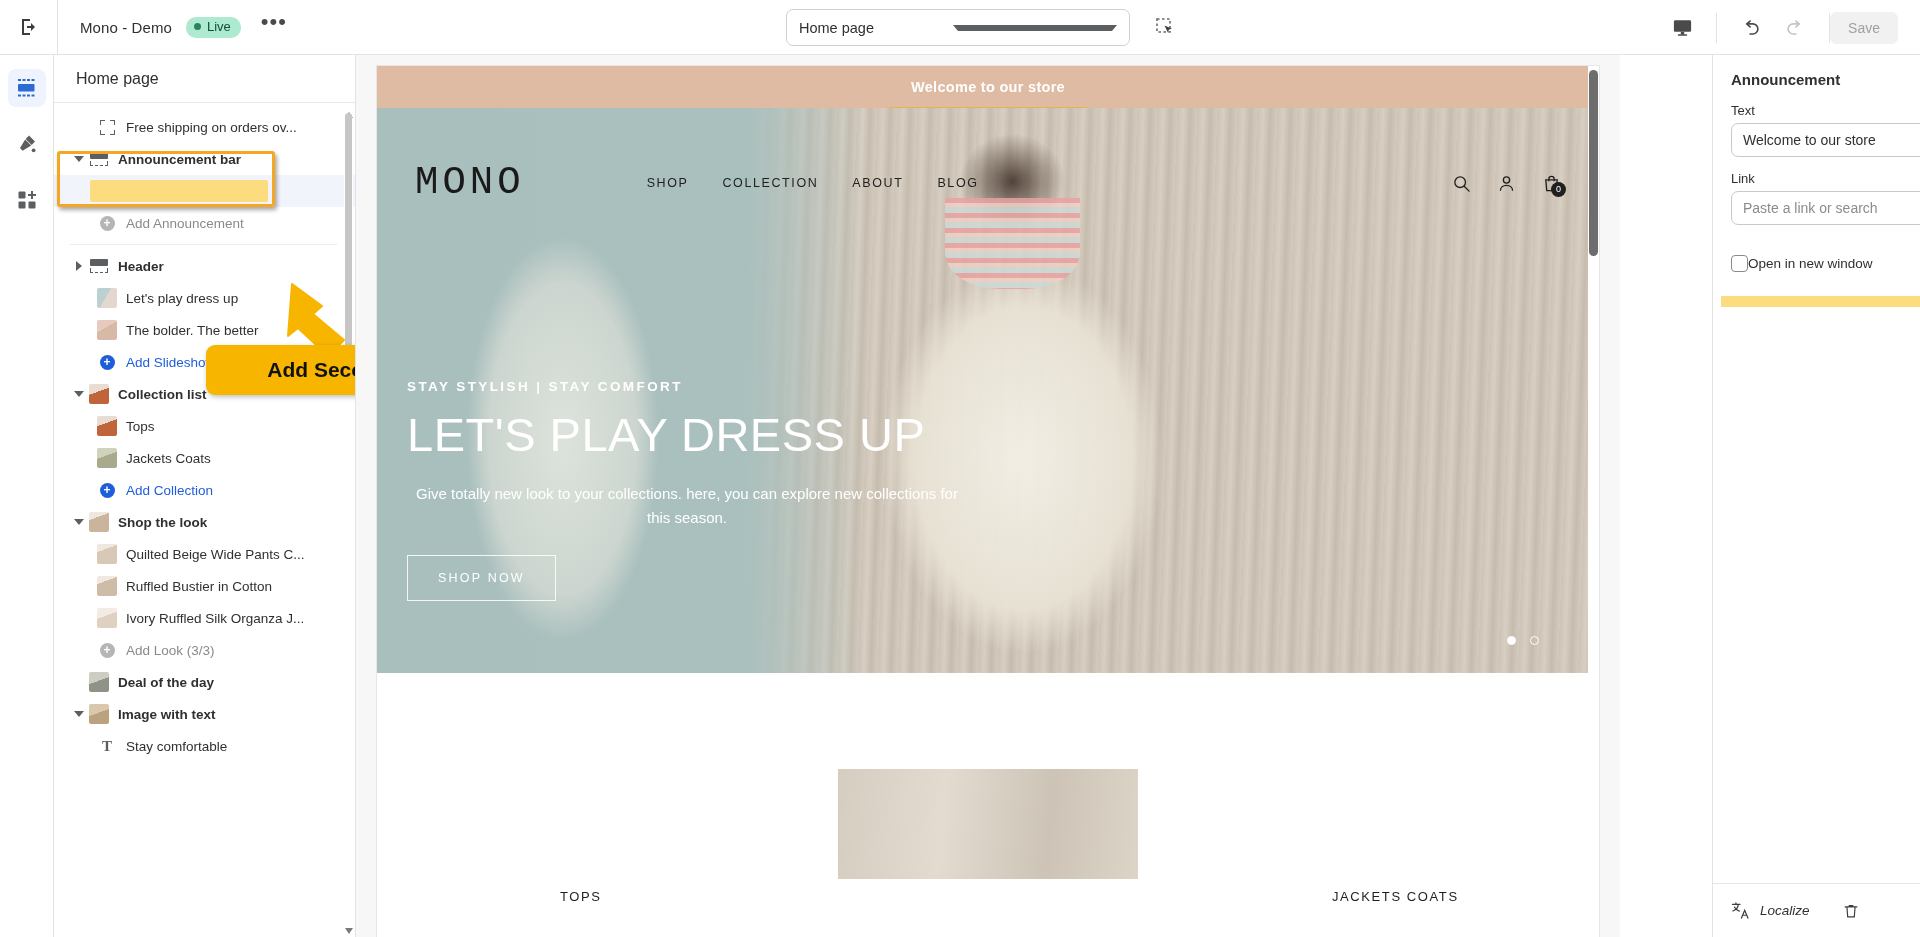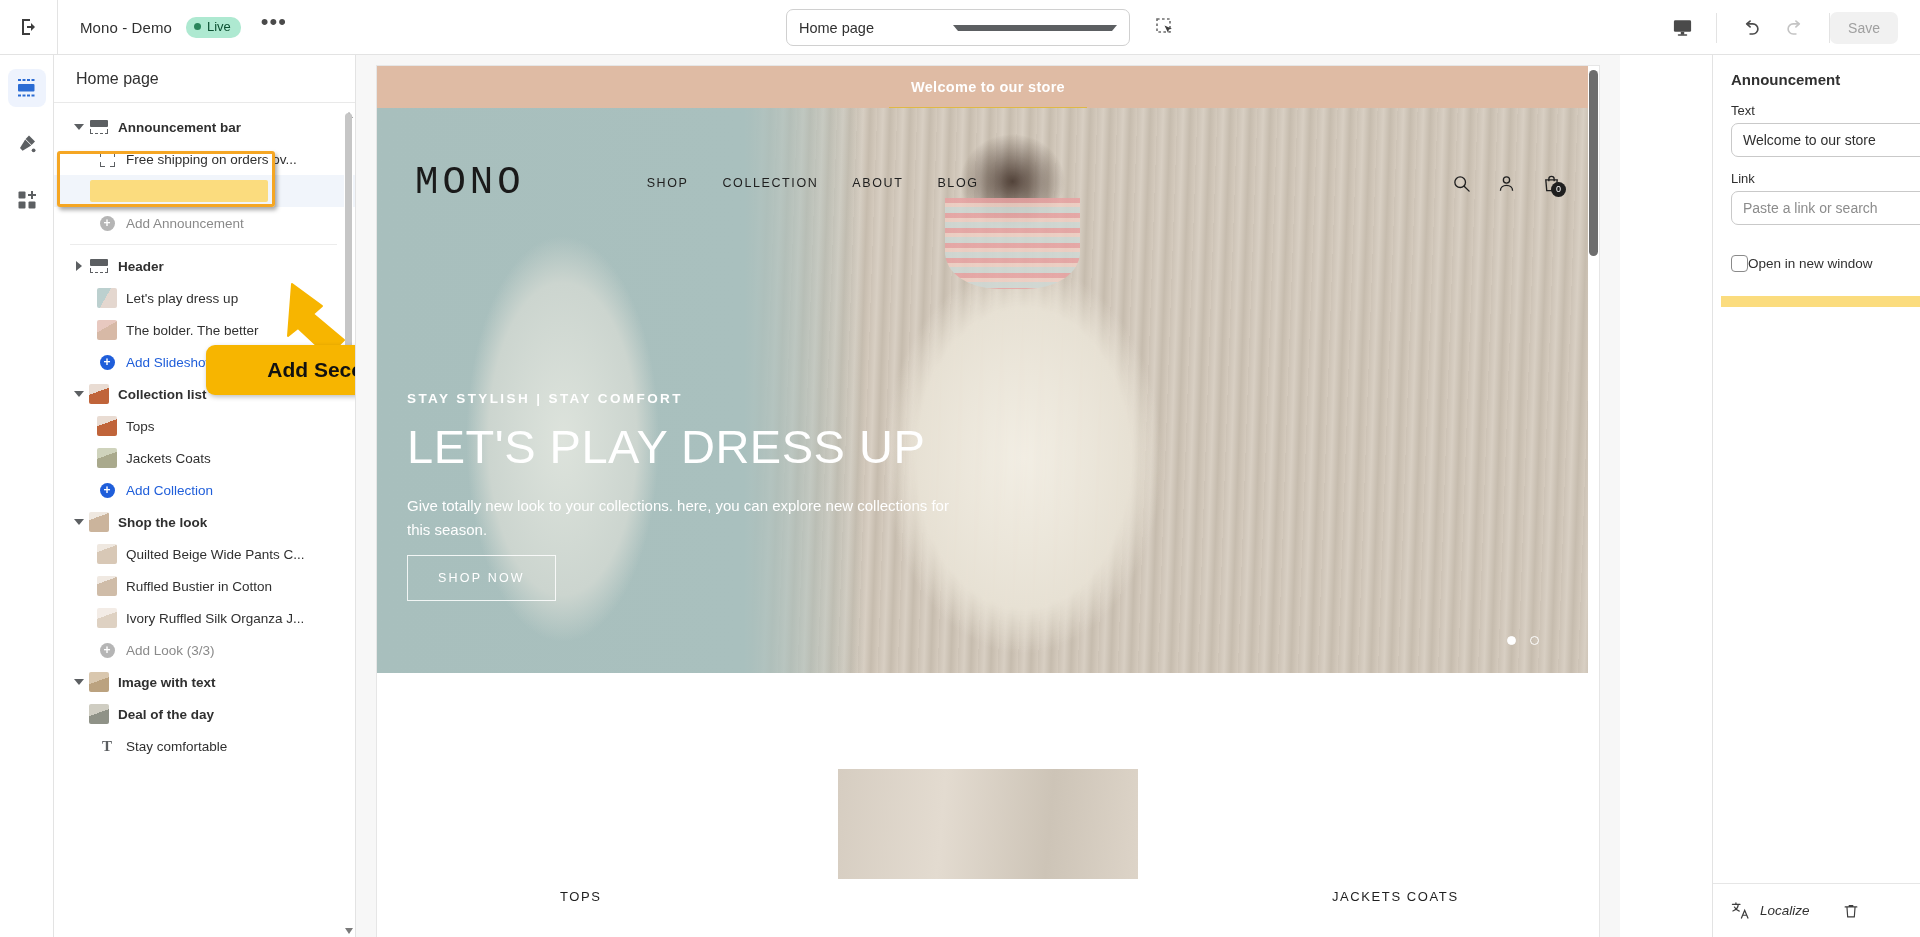"Announcement bar" div.tree-row { order: before "Free shipping on orders ov..." -> after "Free shipping on orders ov..." }
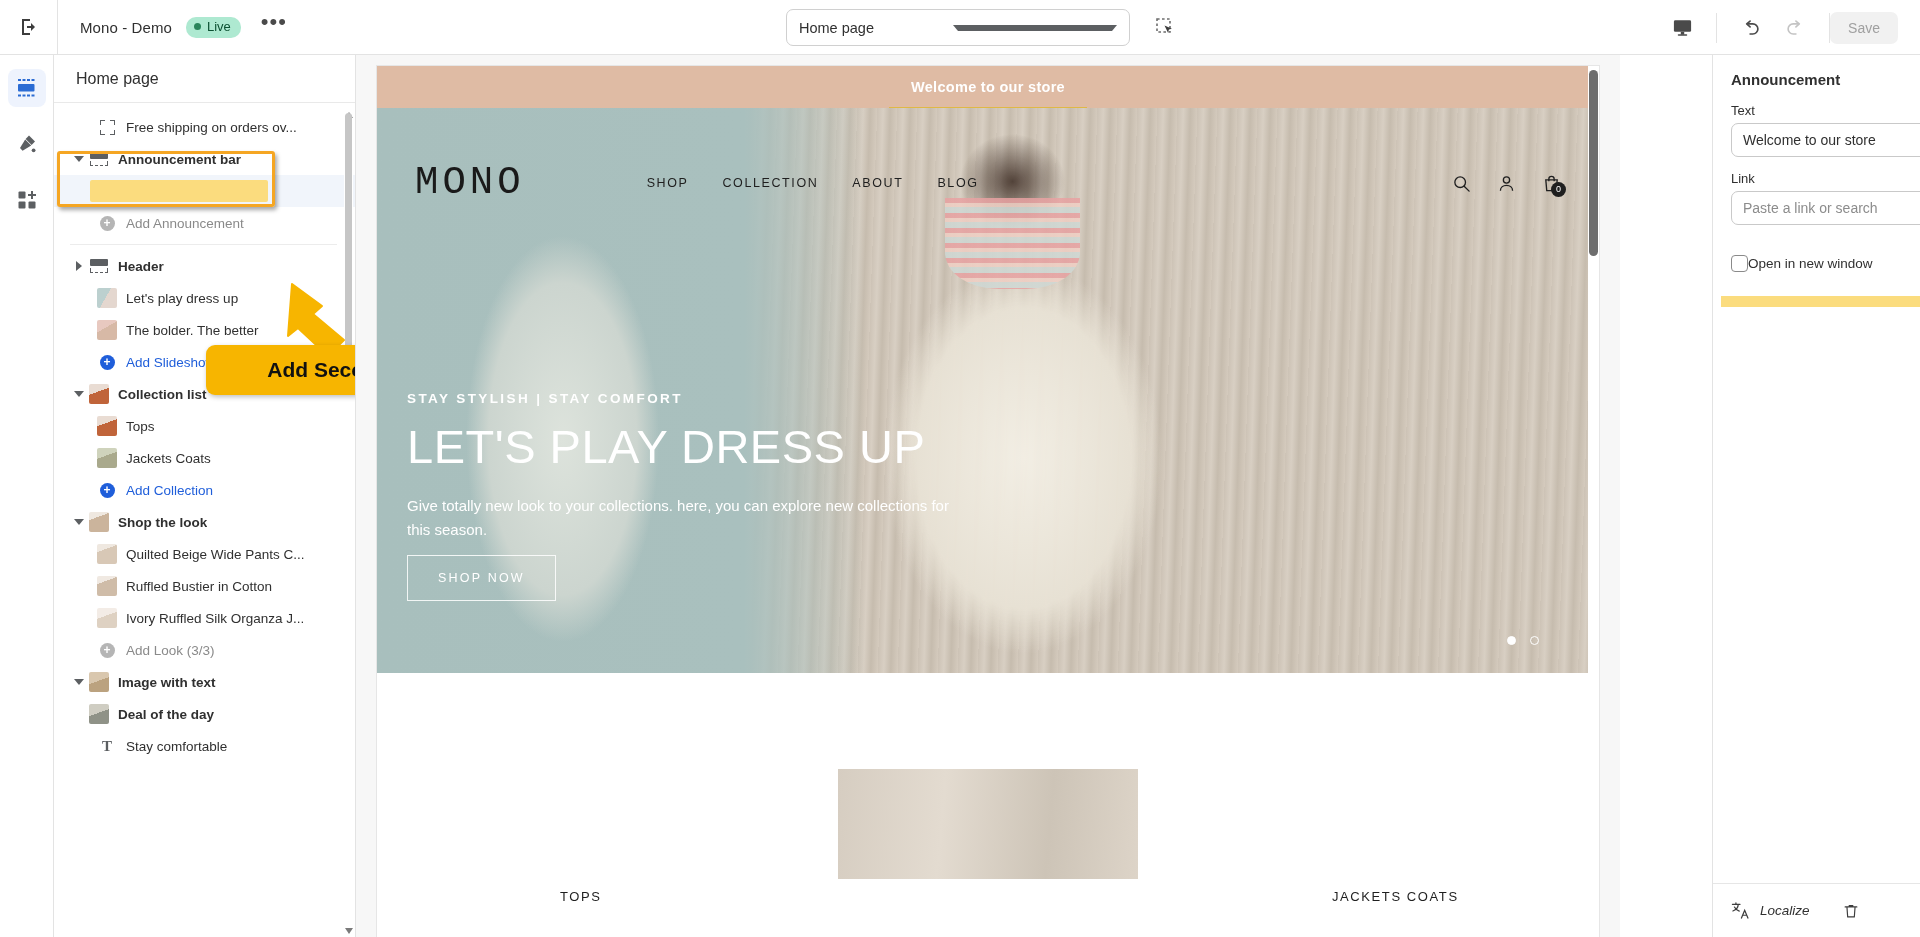"Give totally new look to" #hero-sub { margin-bottom: 12px -> 24px; text-align: none -> center }
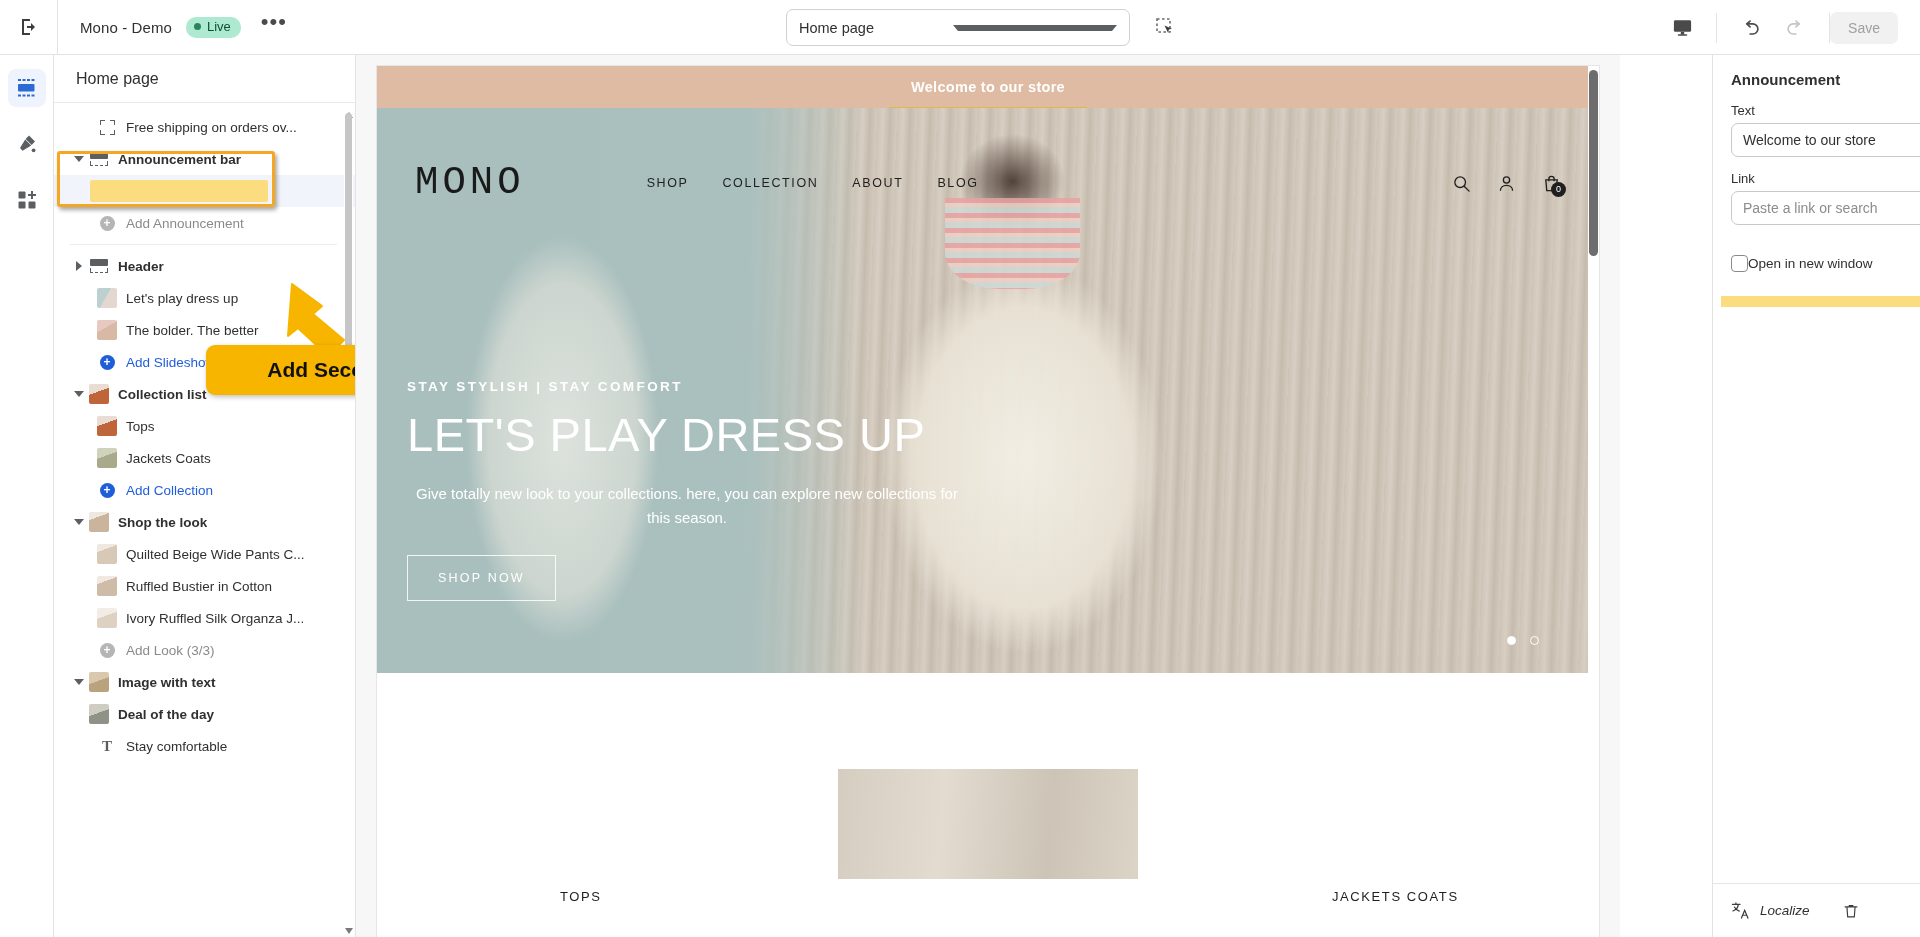"Image with text" div.tree-row { order: before "Deal of the day" -> after "Deal of the day" }
